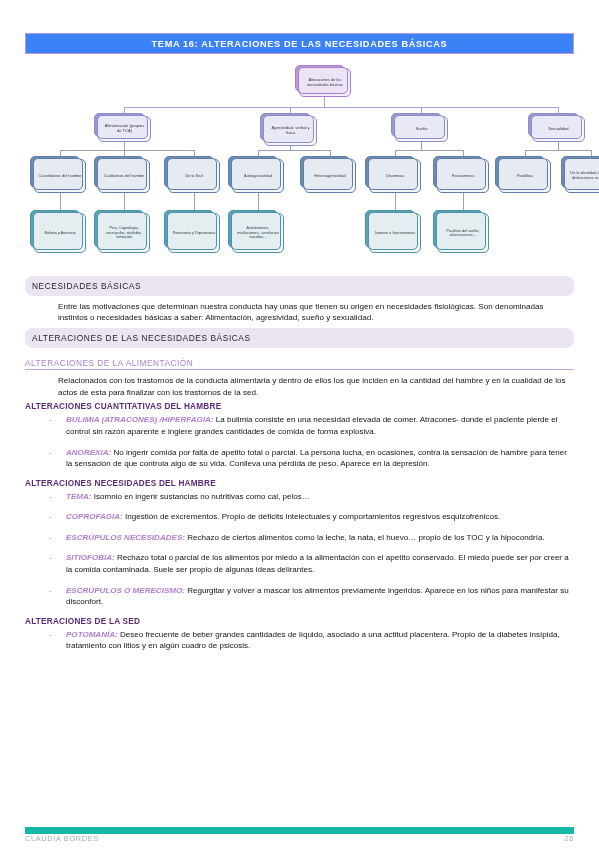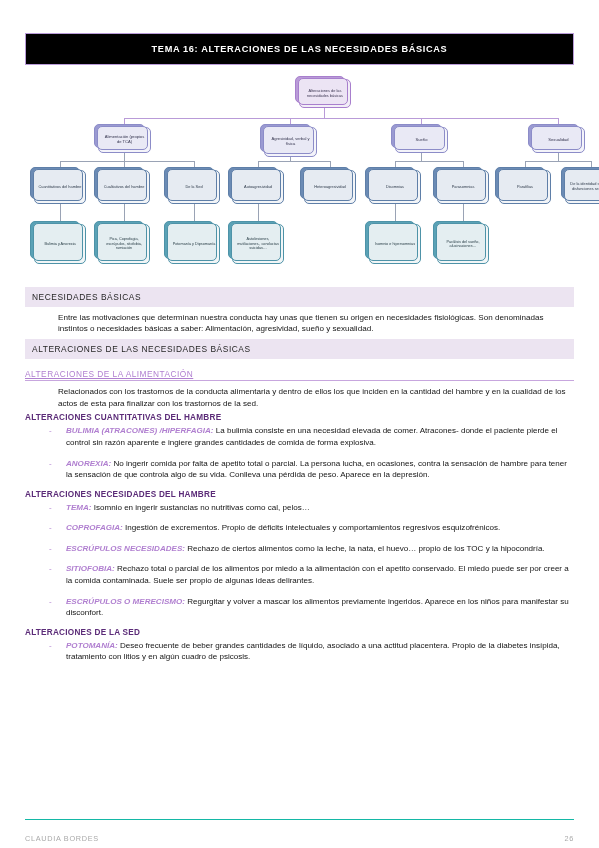"TEMA 16: ALTERACIONES DE LAS" .title-bar { background: #000000 -> #3b82f6; height: 32px -> 21px }
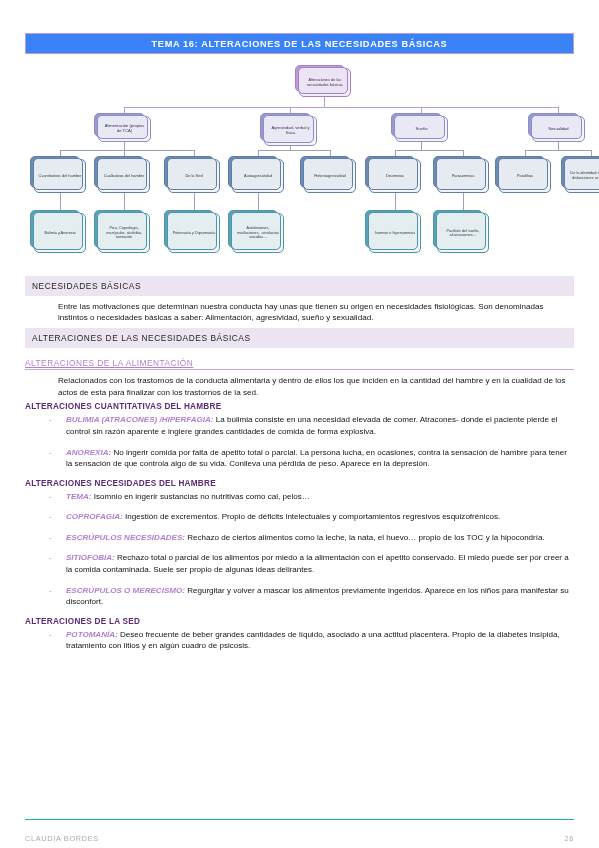"NECESIDADES BÁSICAS" .band { border-radius: none -> 8px }
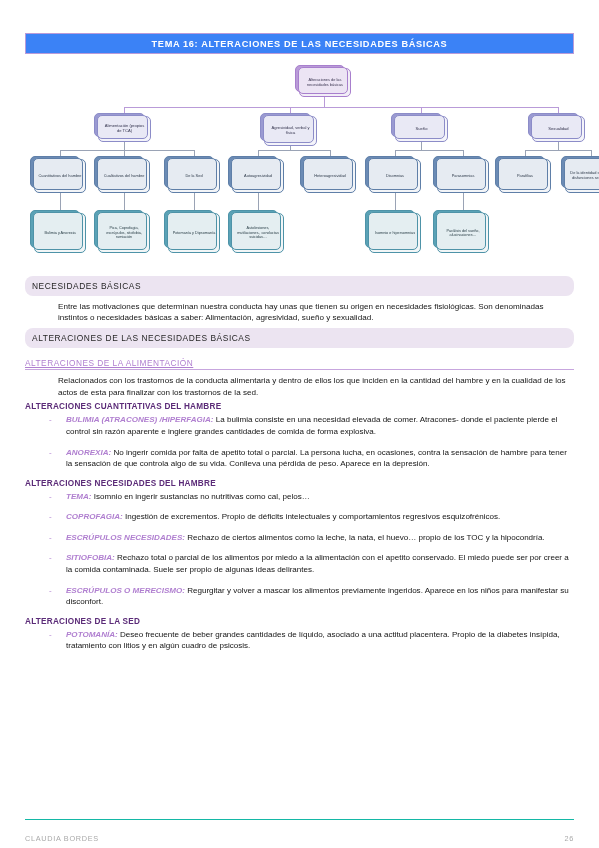"ALTERACIONES DE LA ALIMENTACIÓN" .subhead-pink { text-decoration: underline -> none }
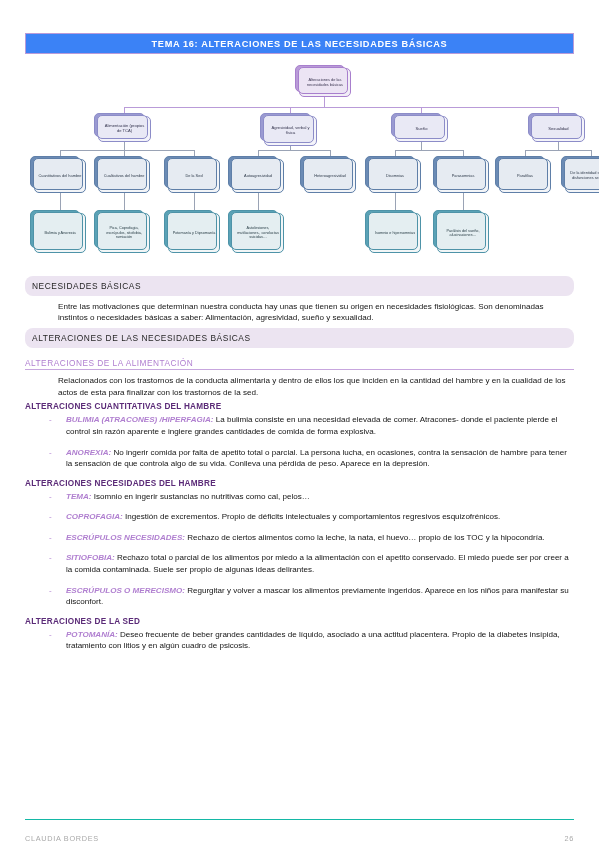"CLAUDIA BORDES" .footer { border-top: 1px solid #14b8a6 -> 7px solid #14b8a6; padding-top: 14px -> 0 }
